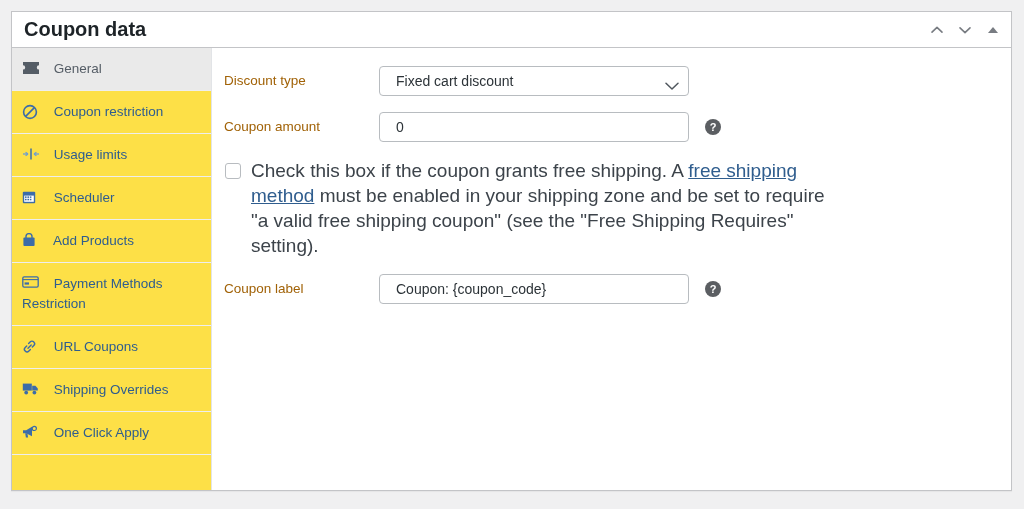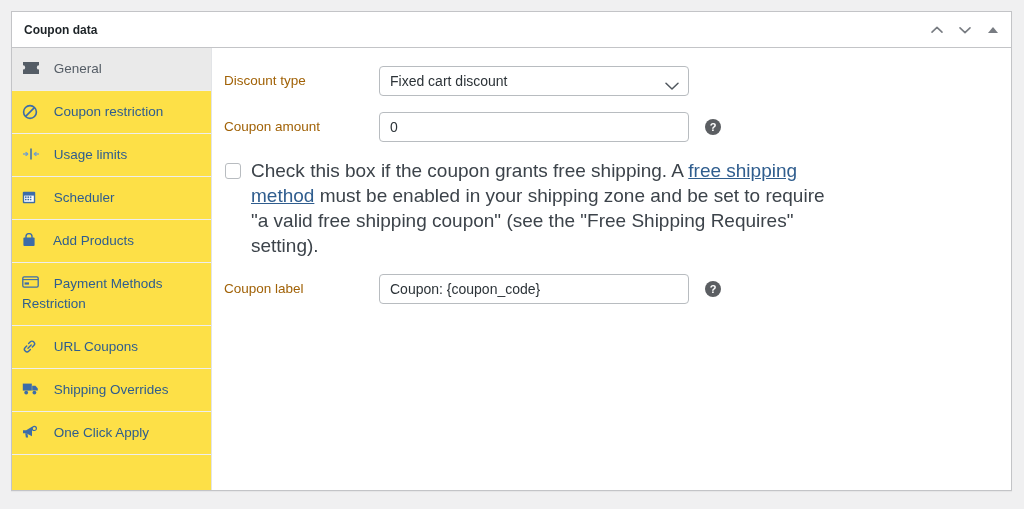"Coupon data" .panel-title { font-size: 12px -> 20px }
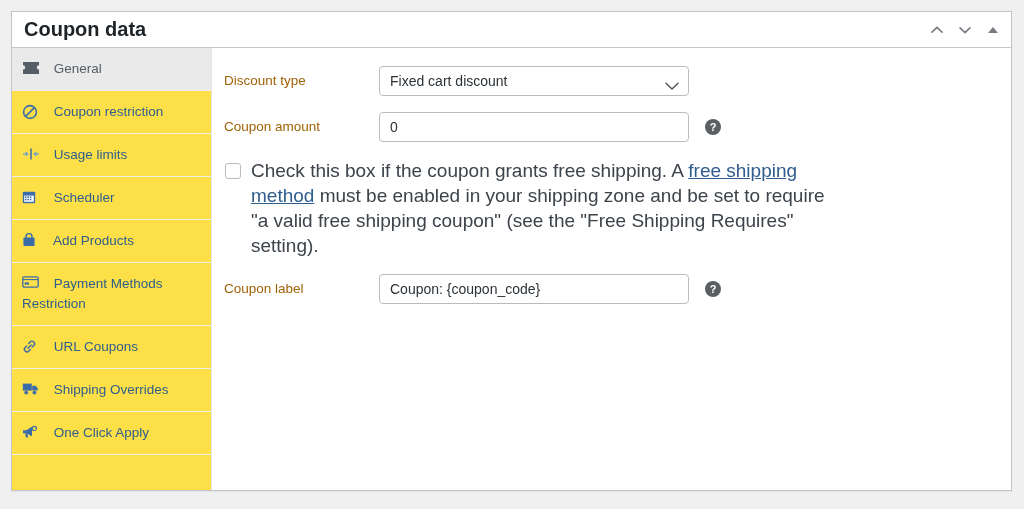"Fixed cart discount" select.wc-select, input.wc-input { padding: 0 10px -> 0 16px }
